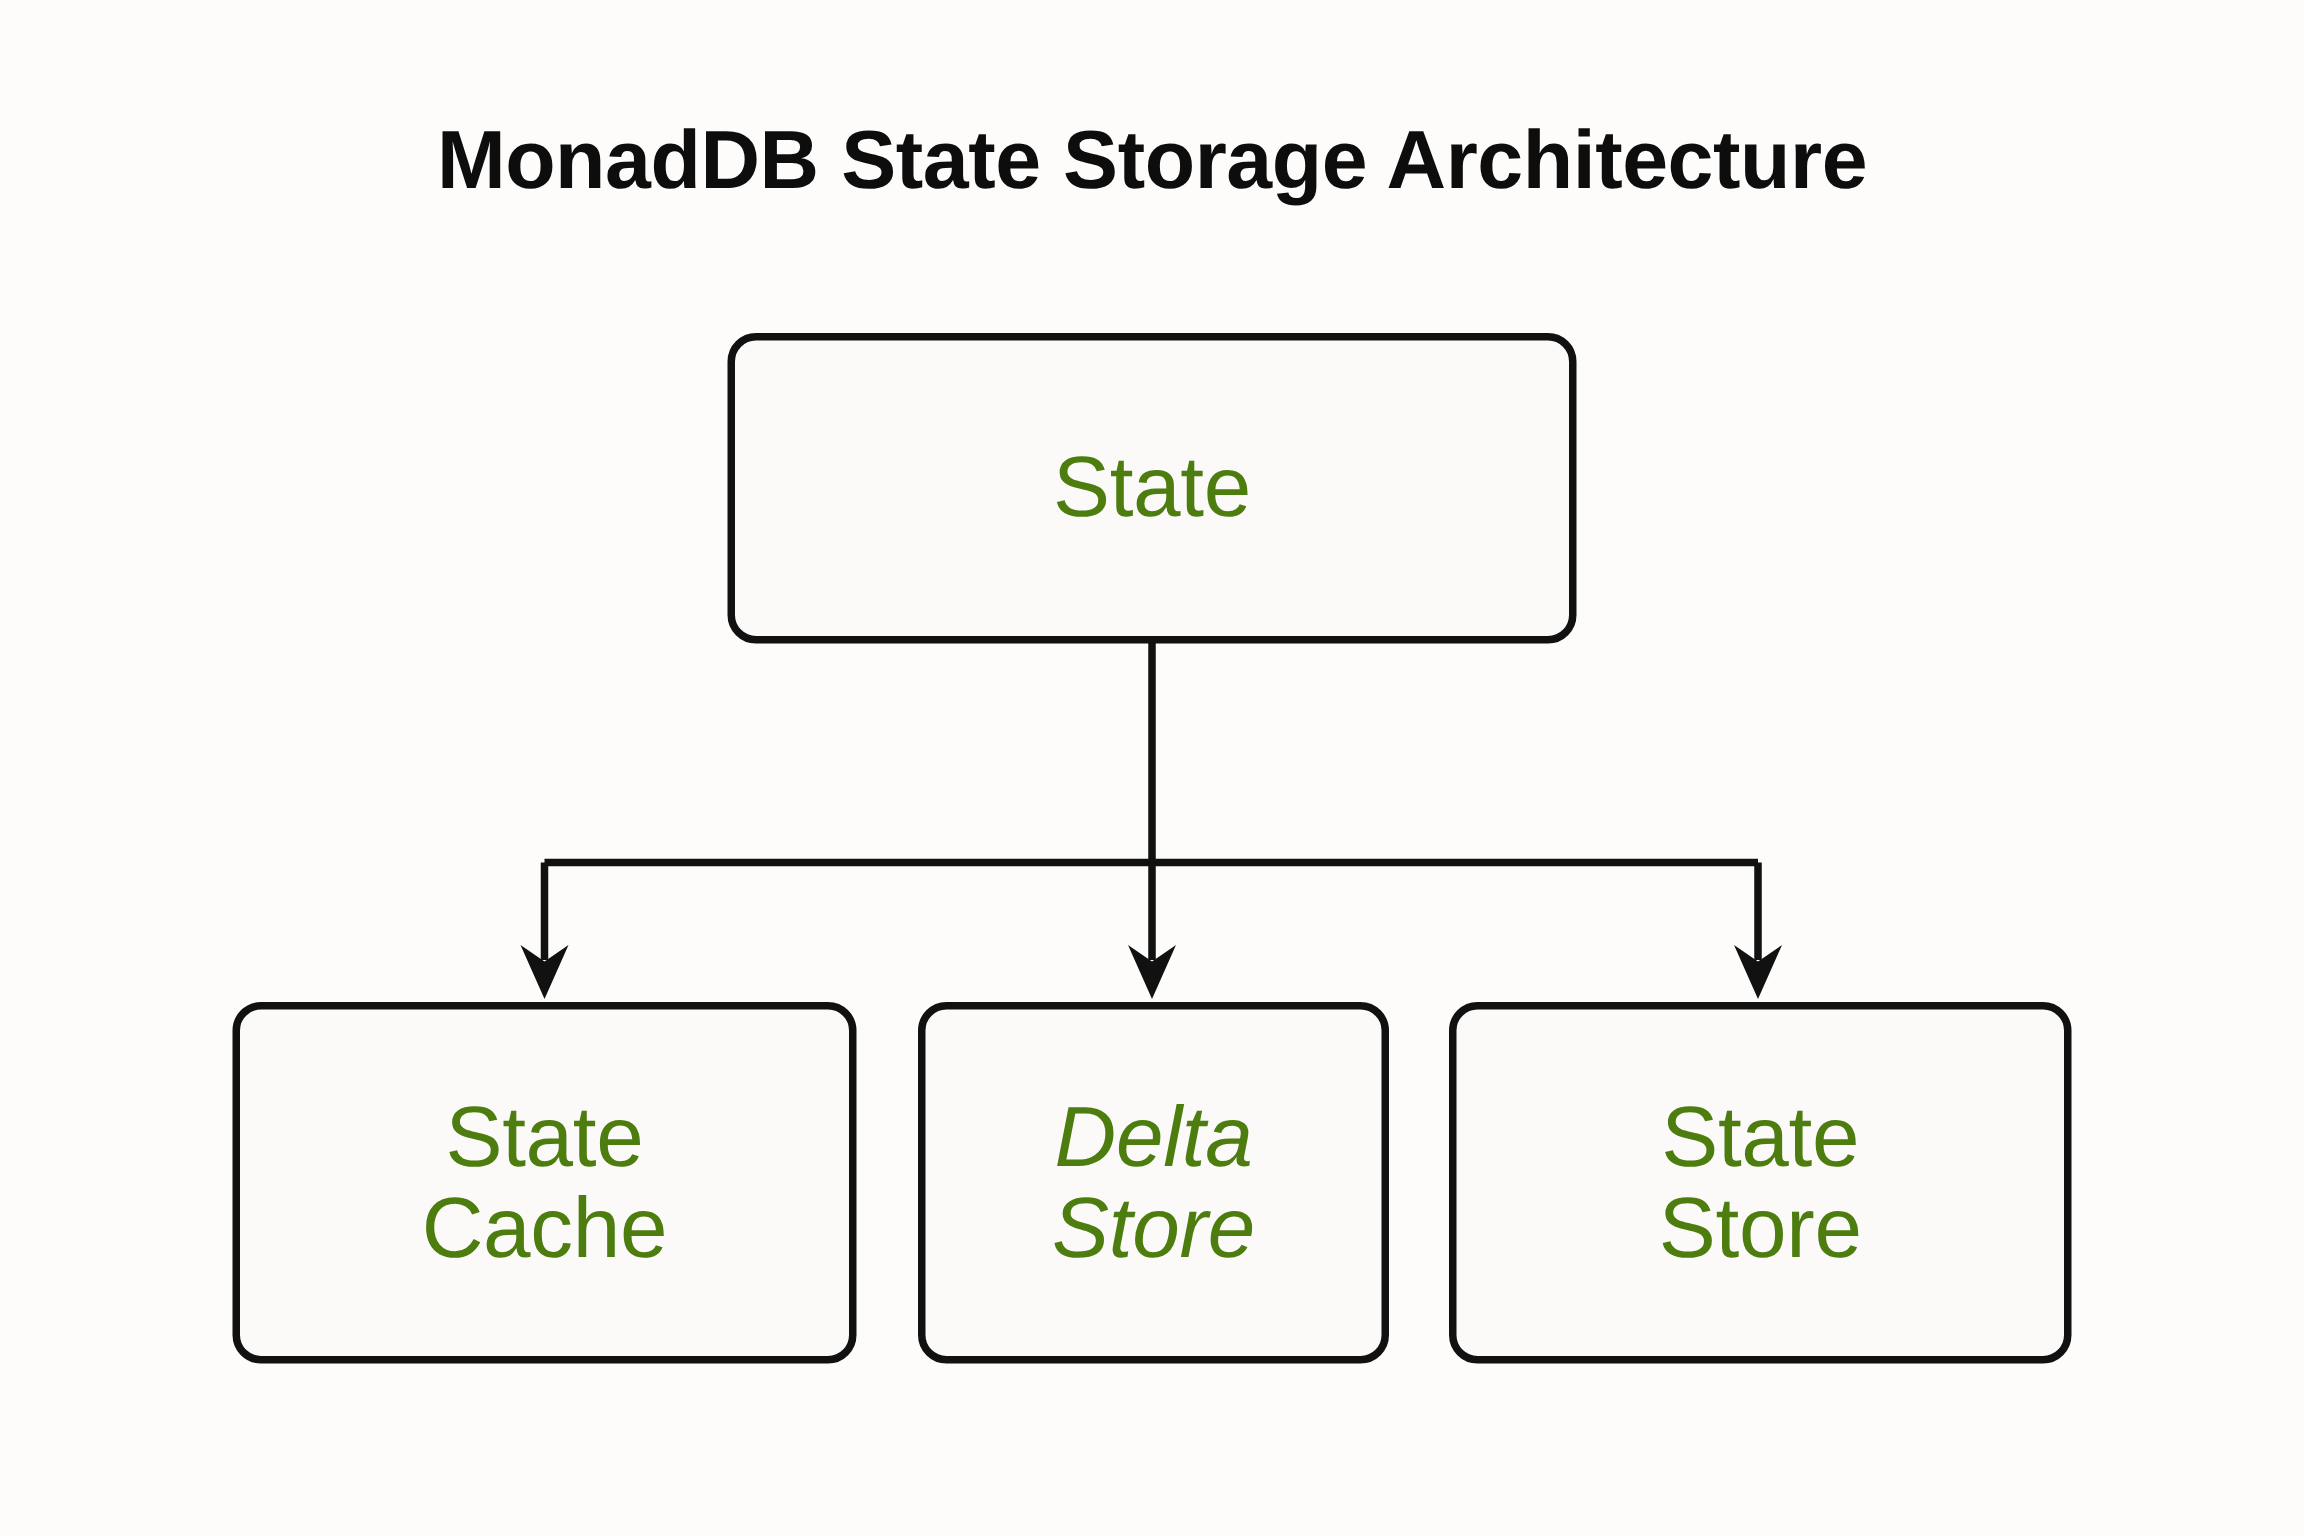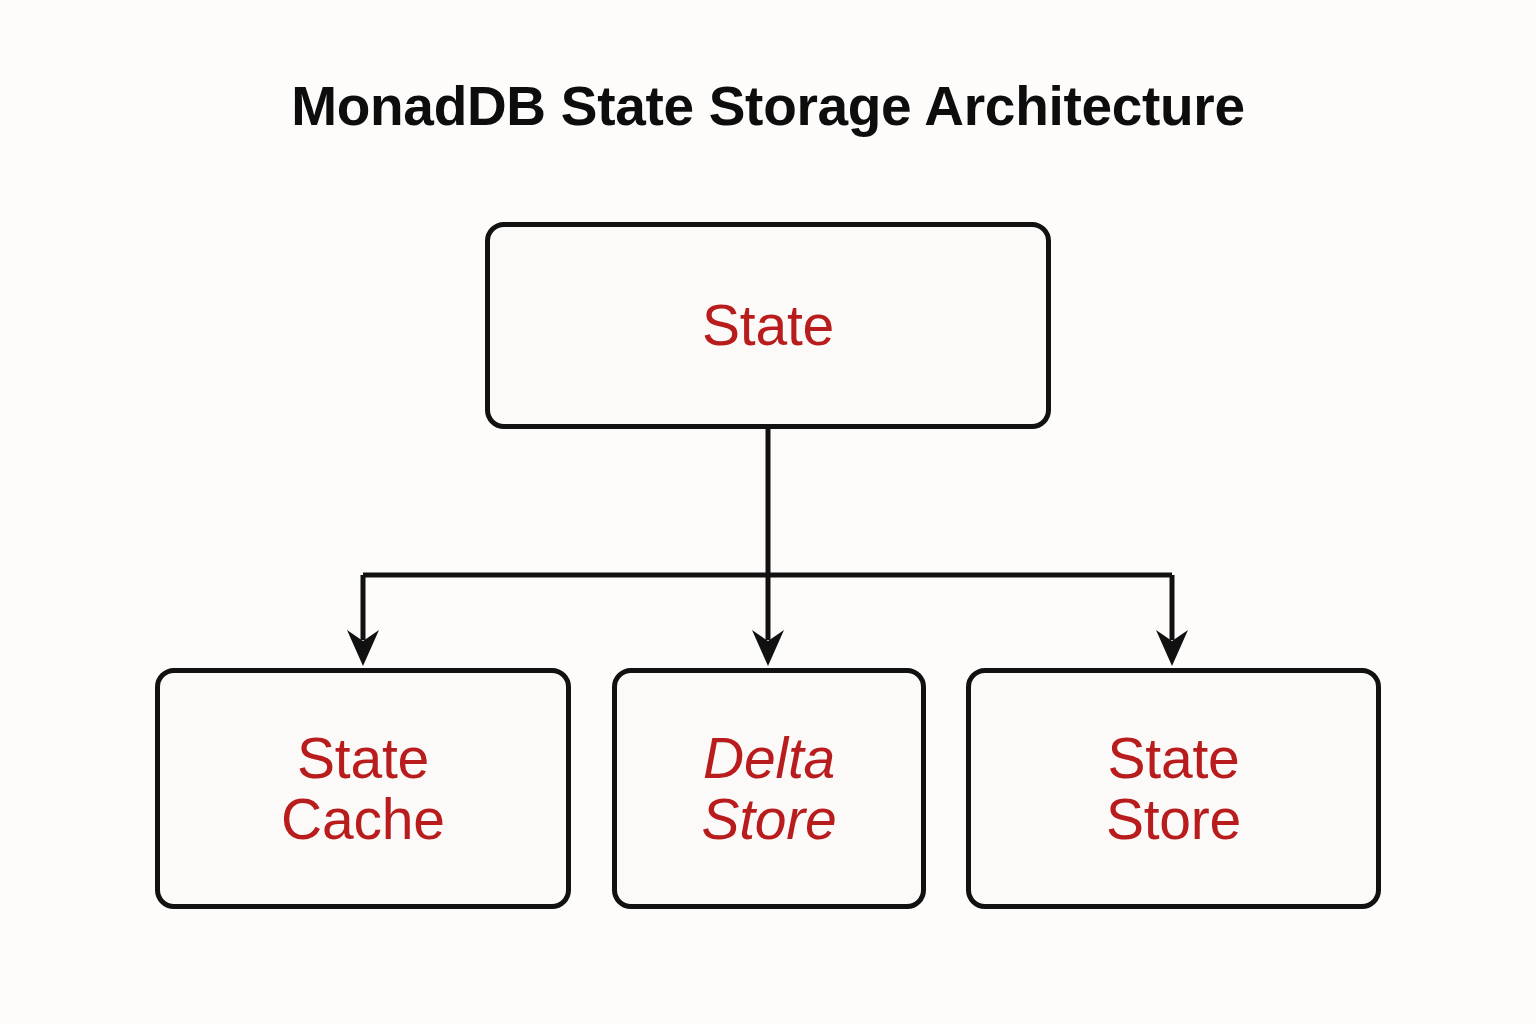"State" .node-label { color: #b91c1c -> #4d7c0f }
